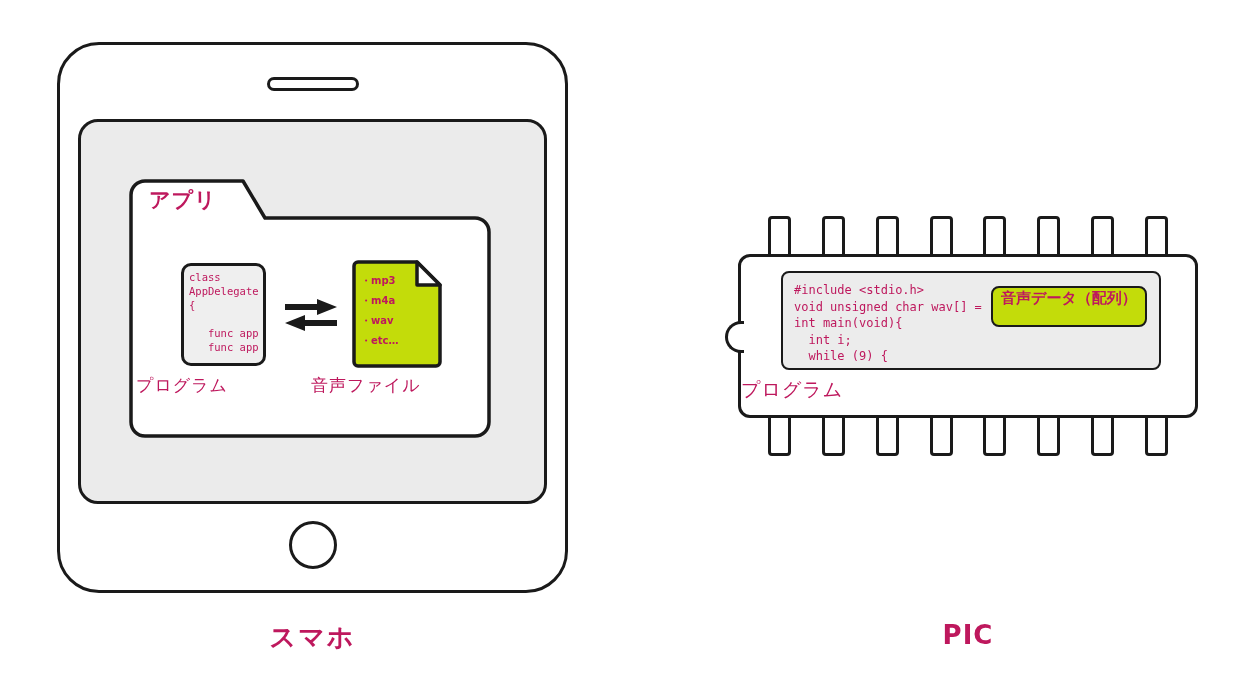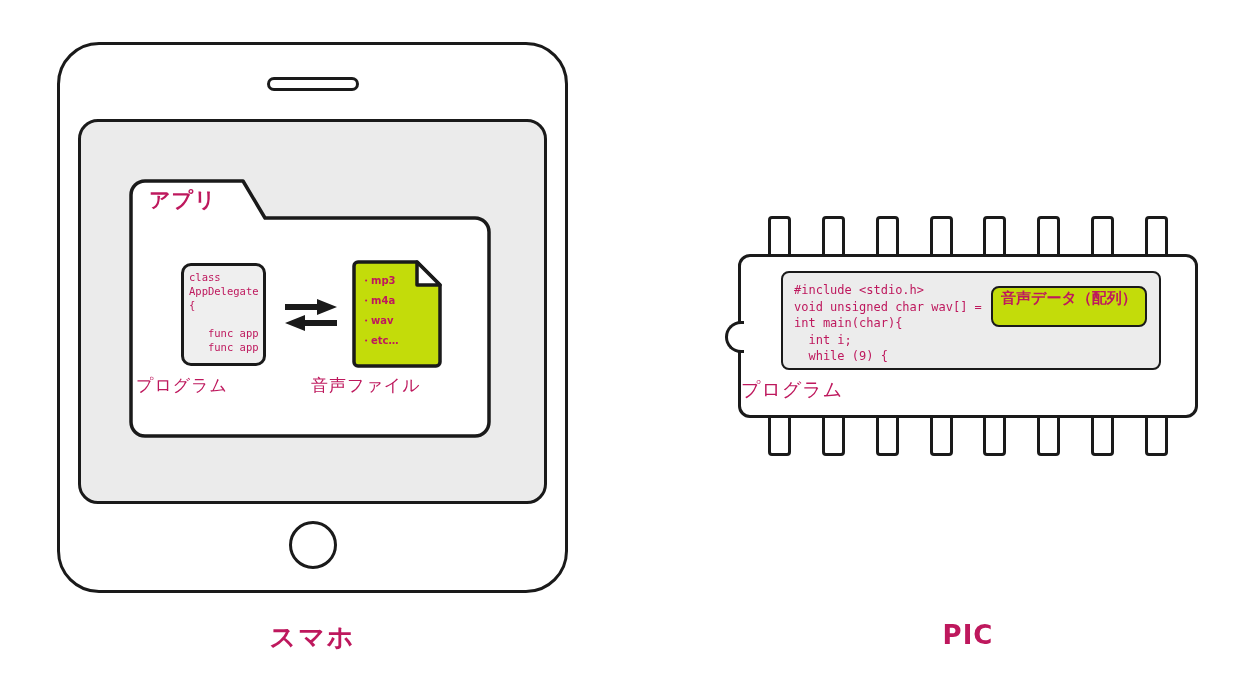"int main(char){" div.code-line { text: char -> void }
